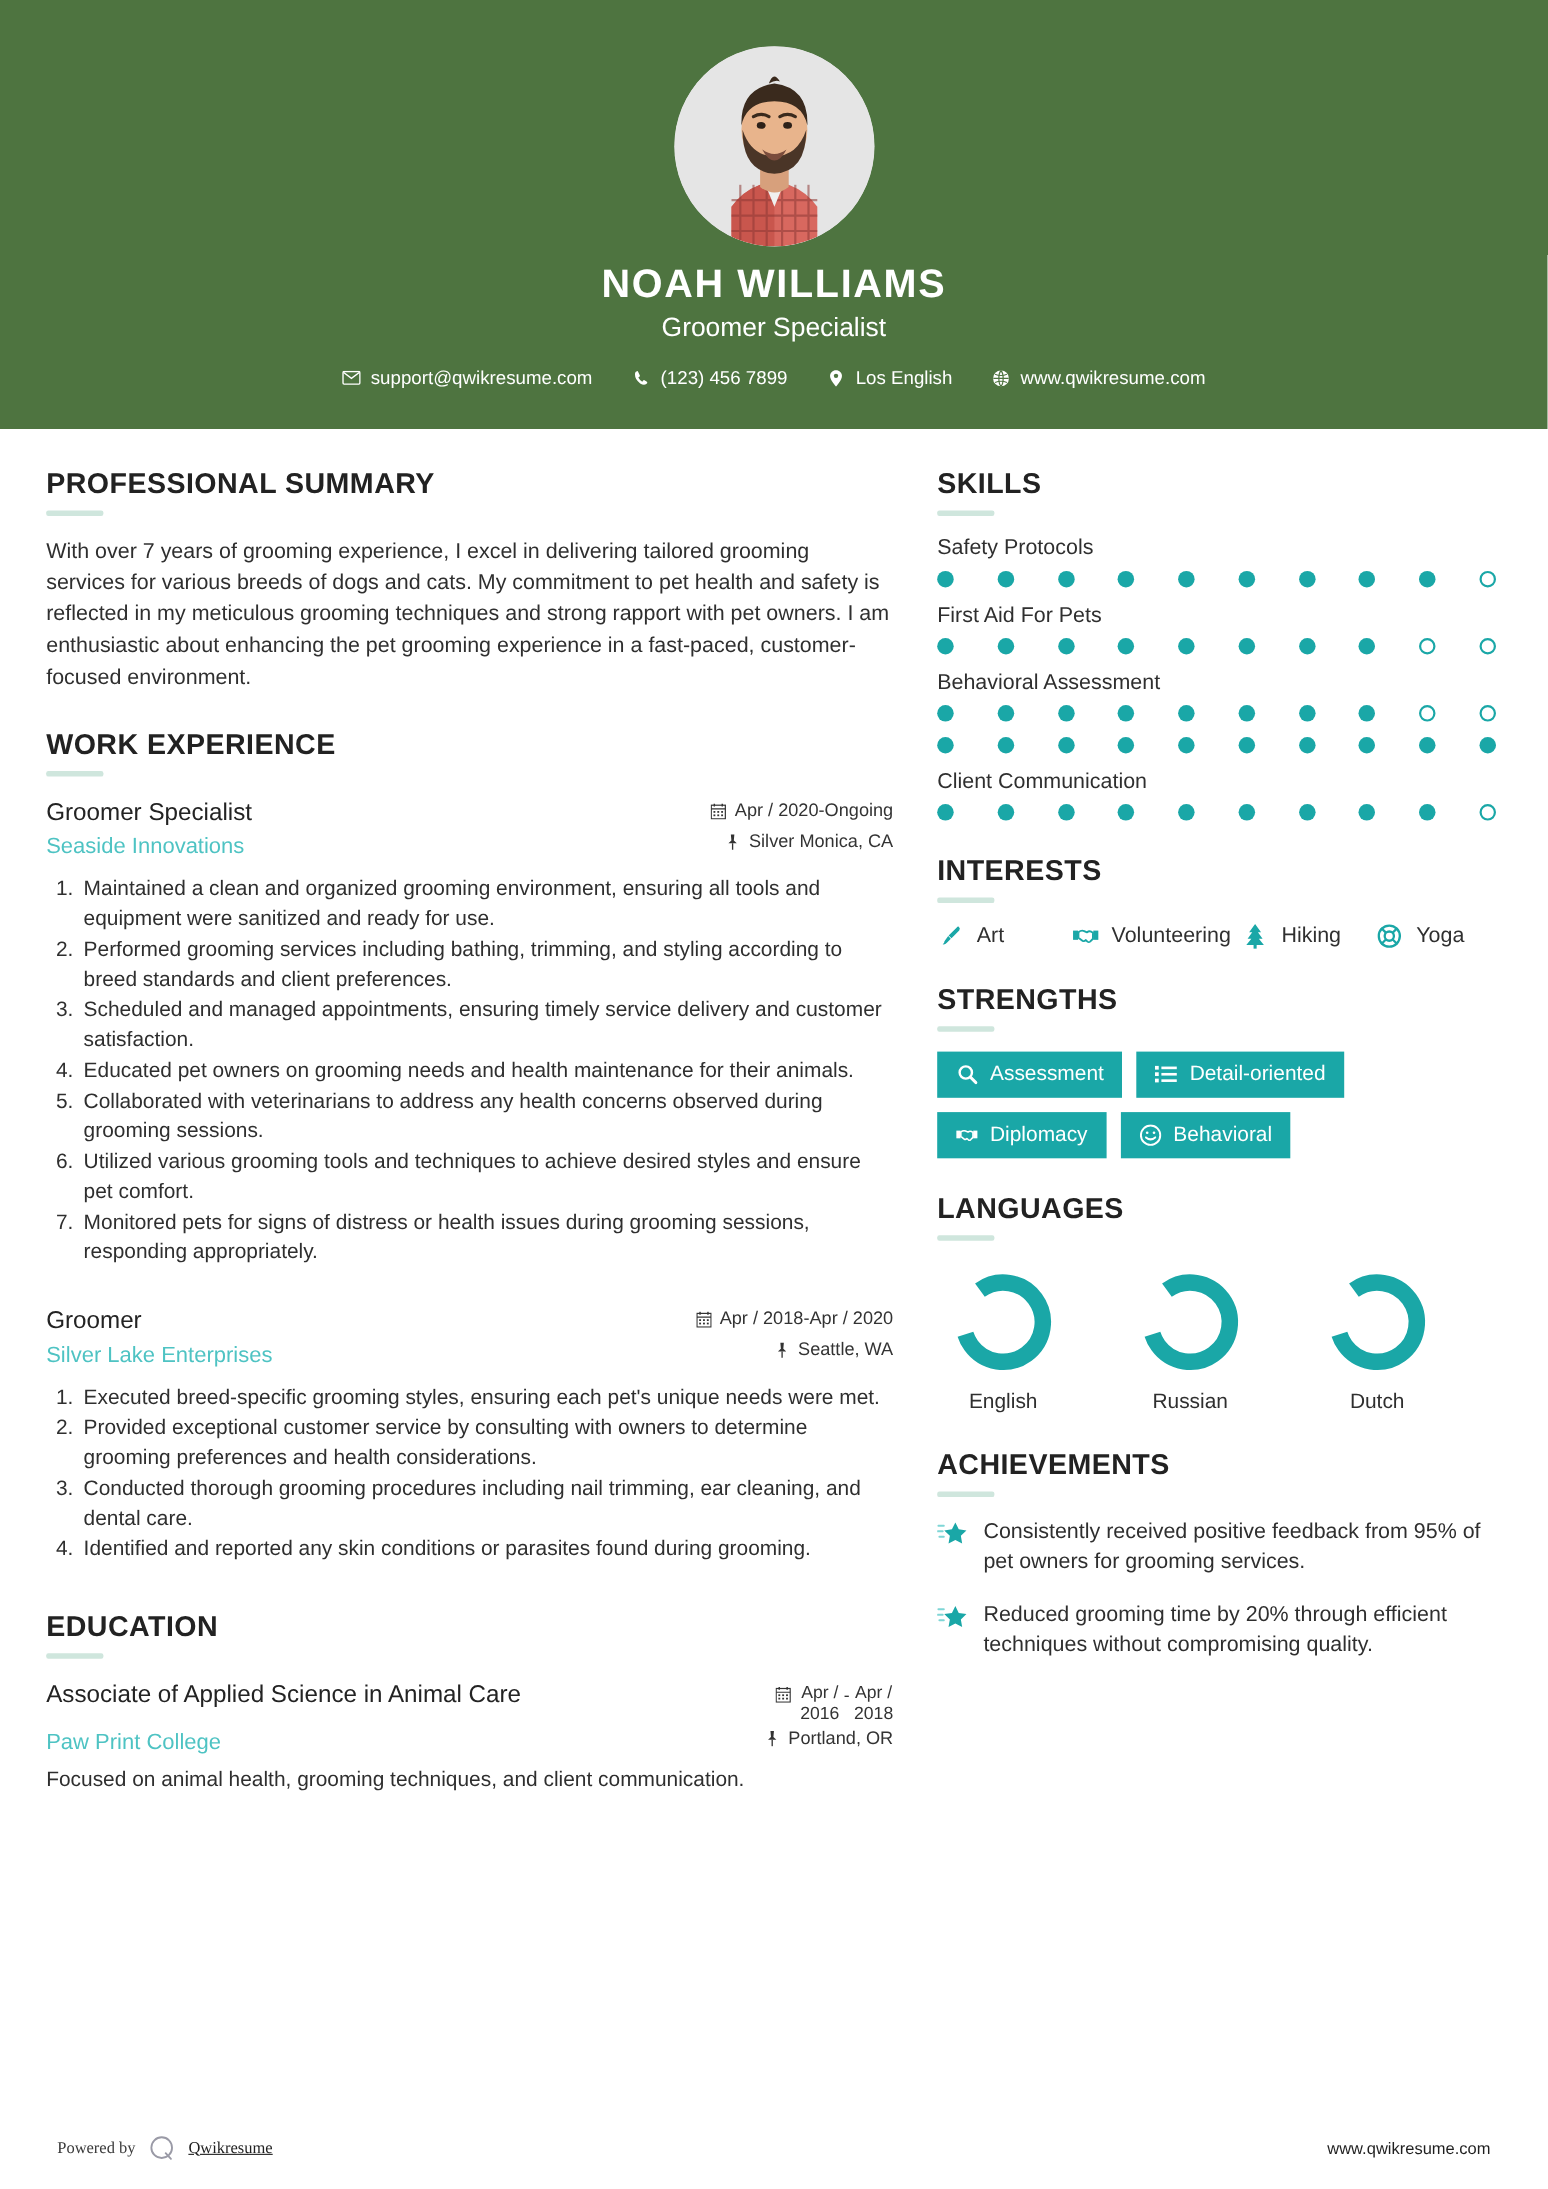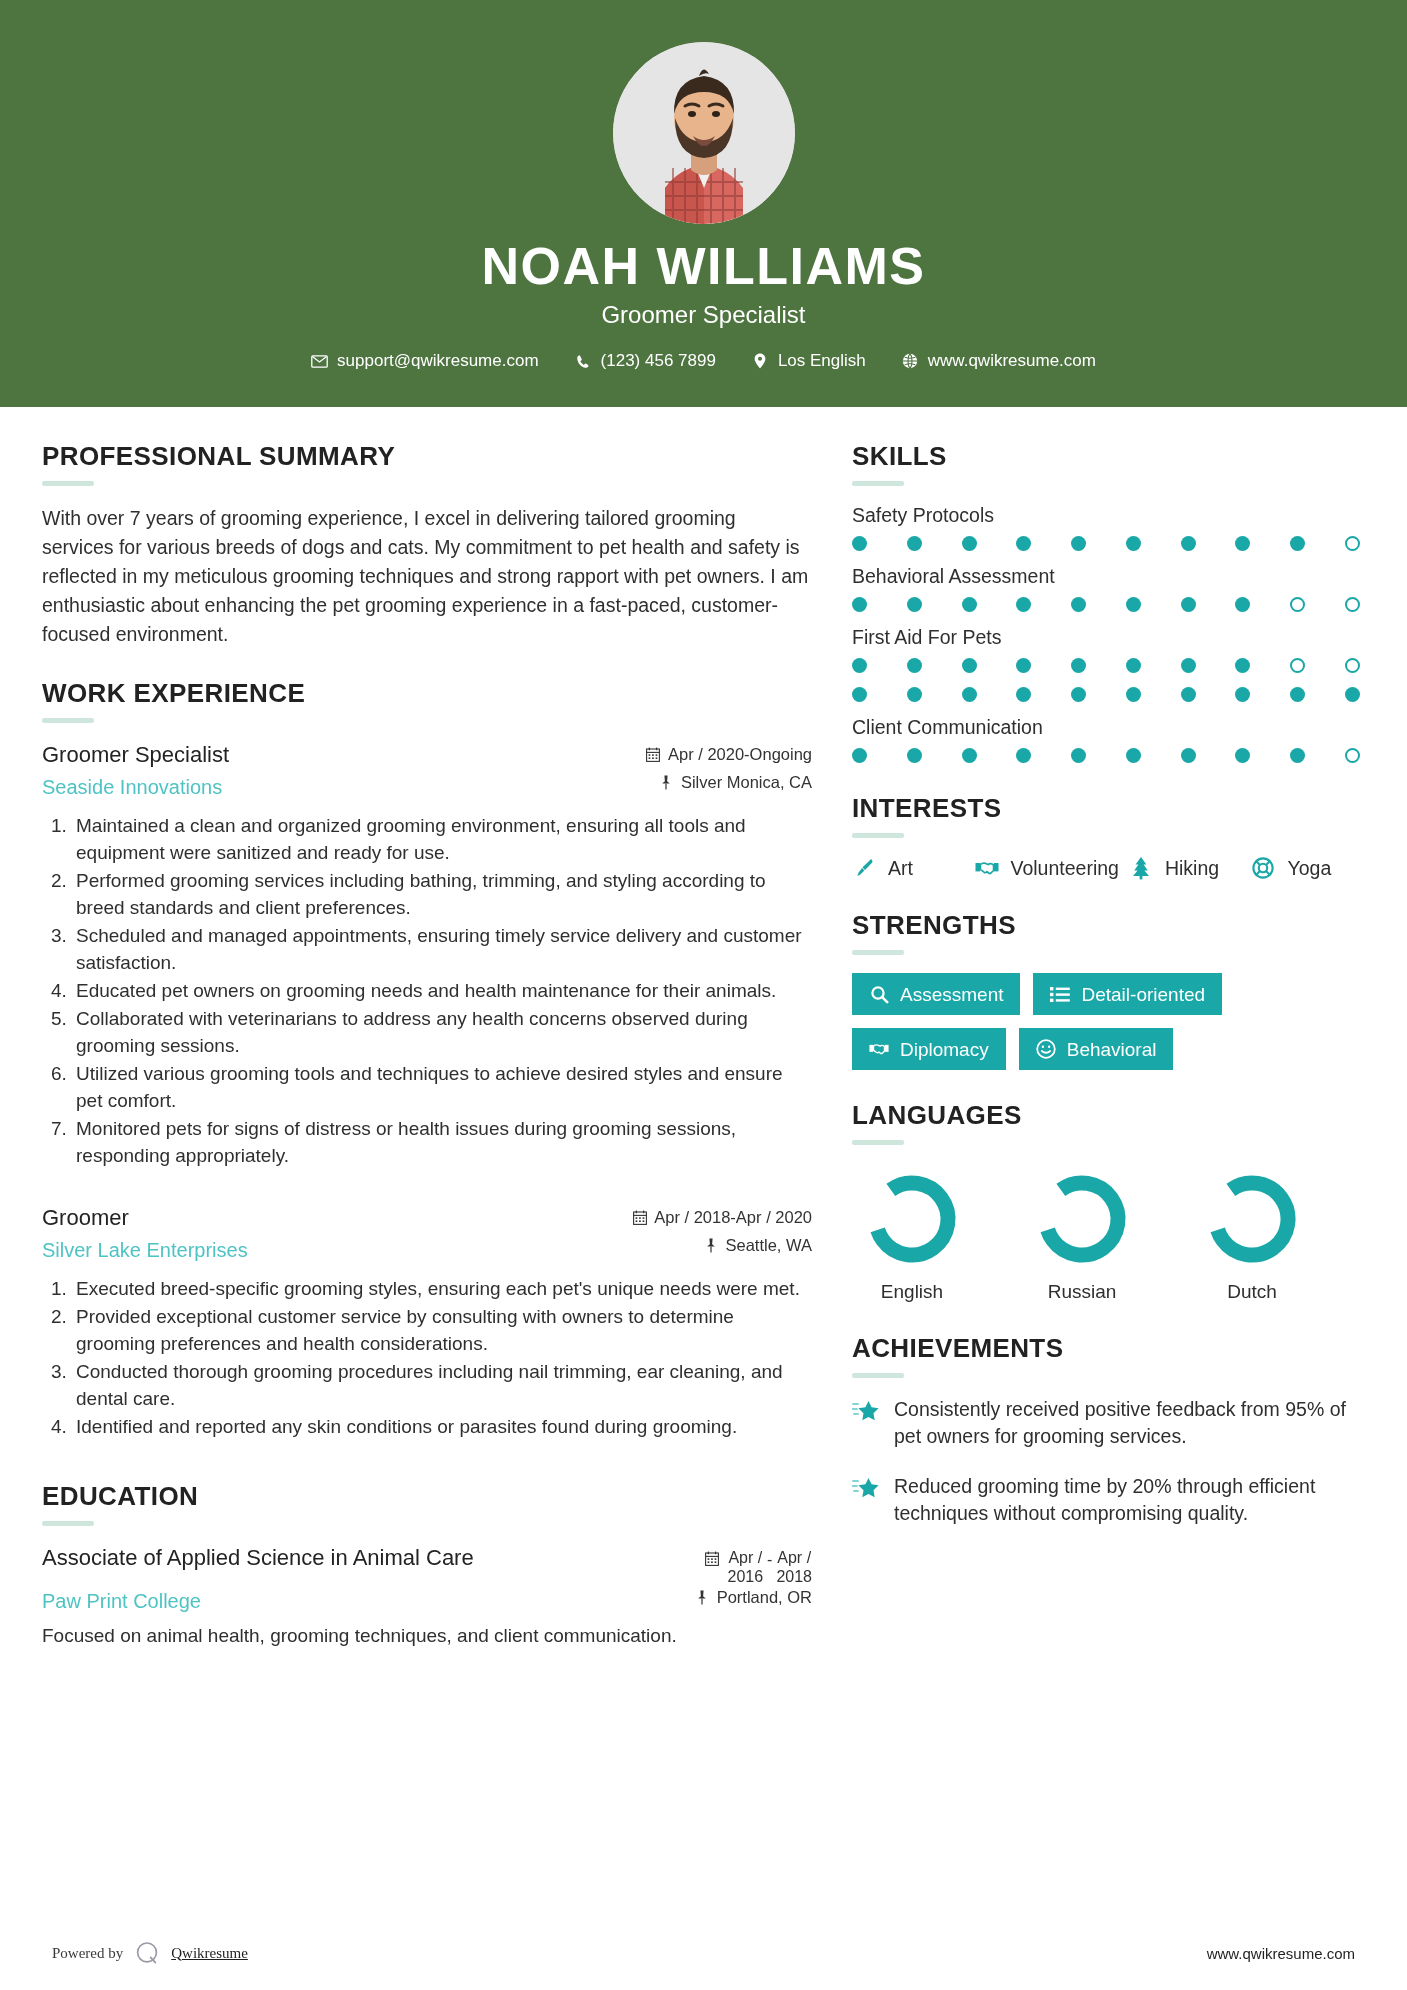"NOAH WILLIAMS" .full-name { font-size: 52px -> 36px }
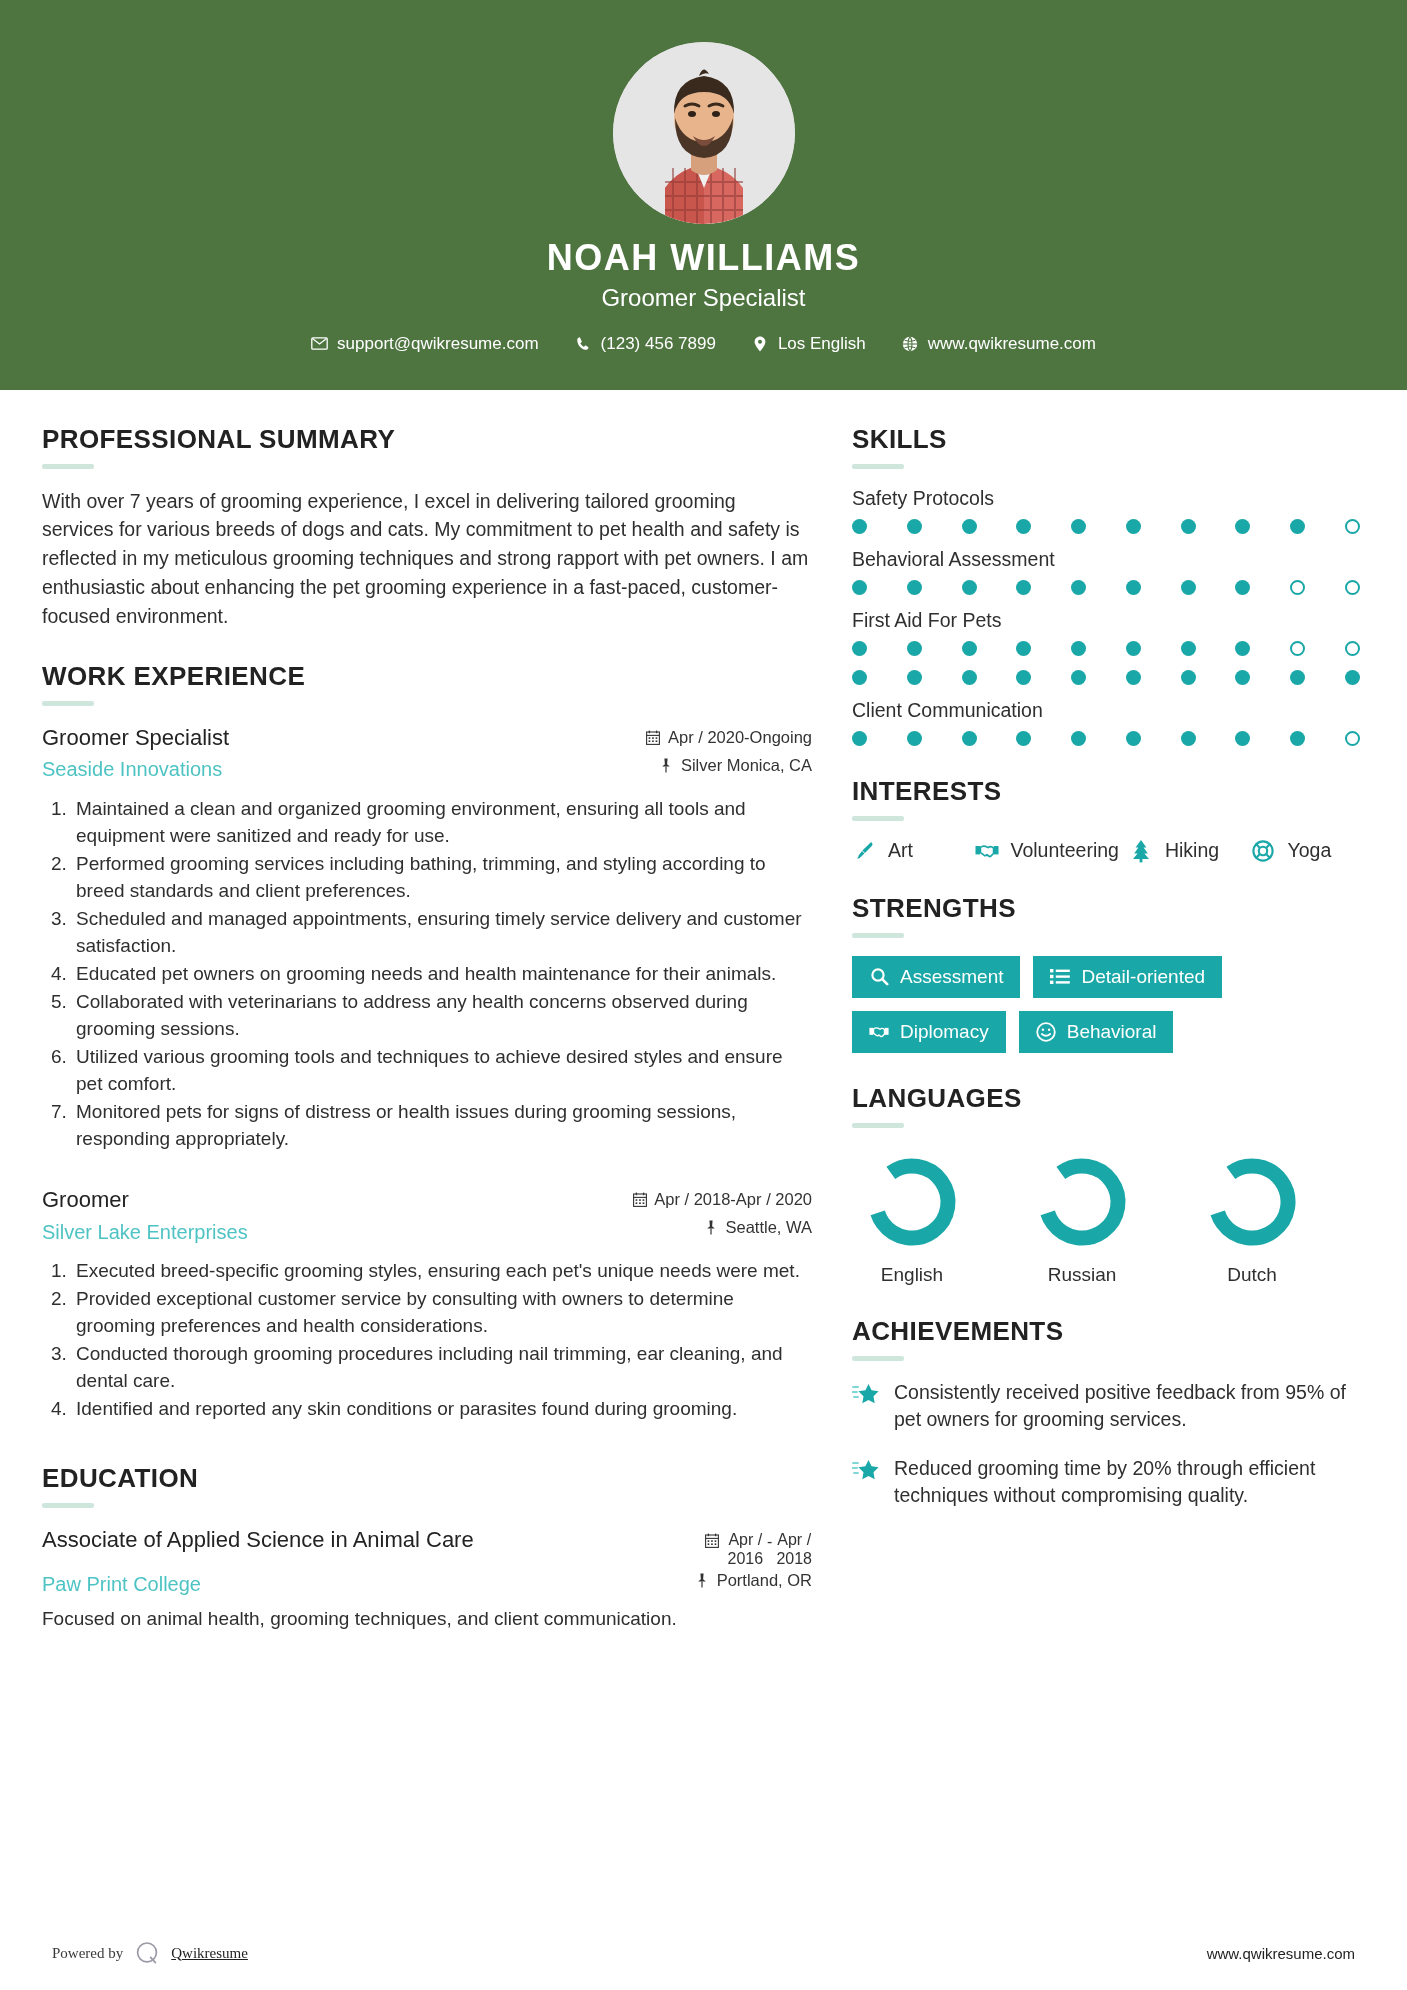"Behavioral Assessment" div.skill-block { order: before "First Aid For Pets" -> after "First Aid For Pets" }
